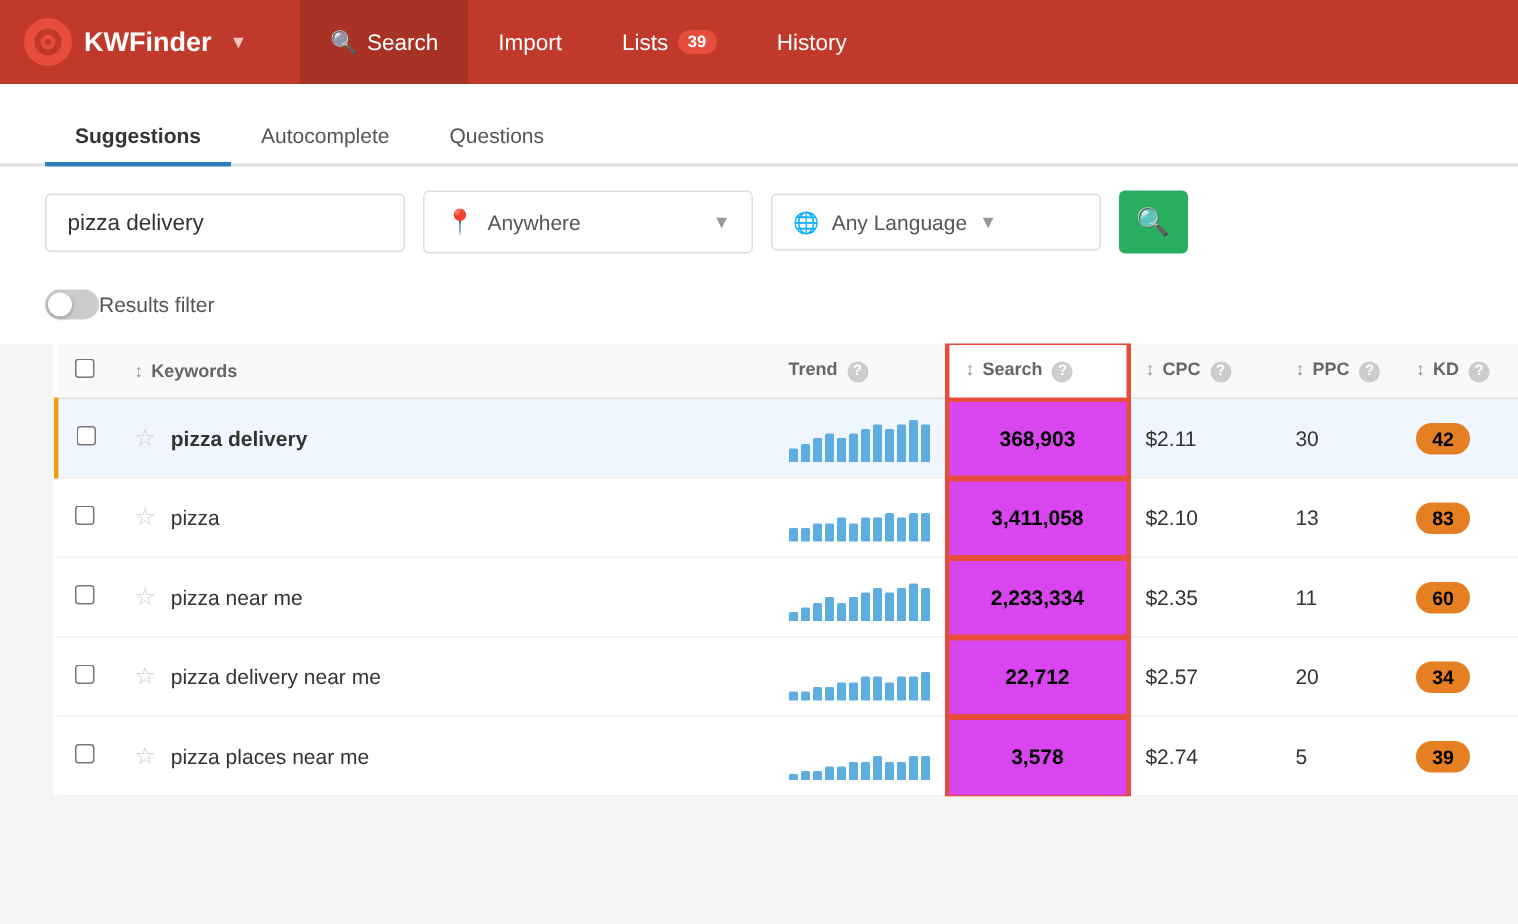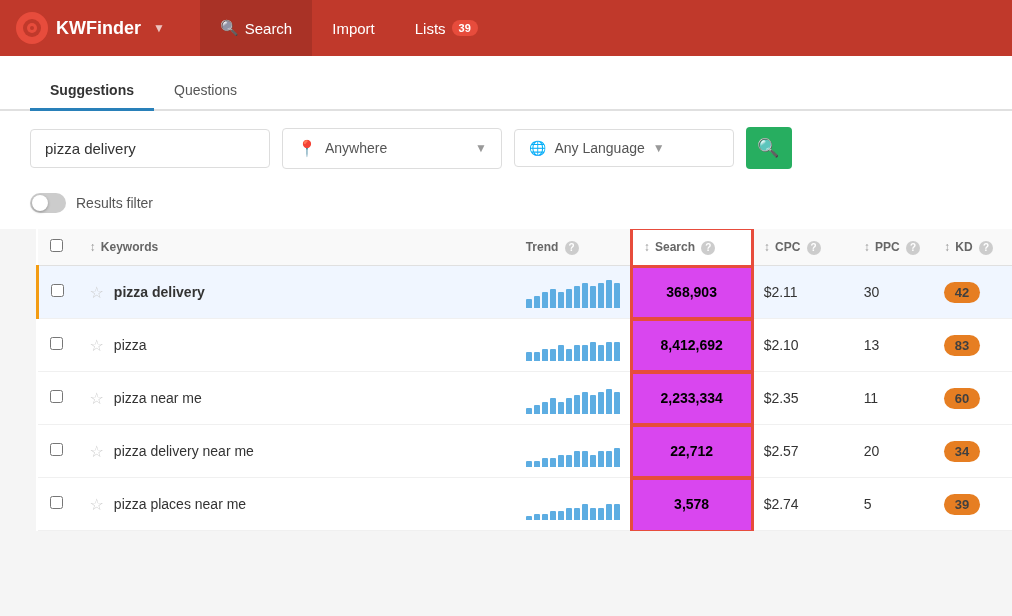"History" div.nav-item { html: none -> <div> <span>History</span> </div> }
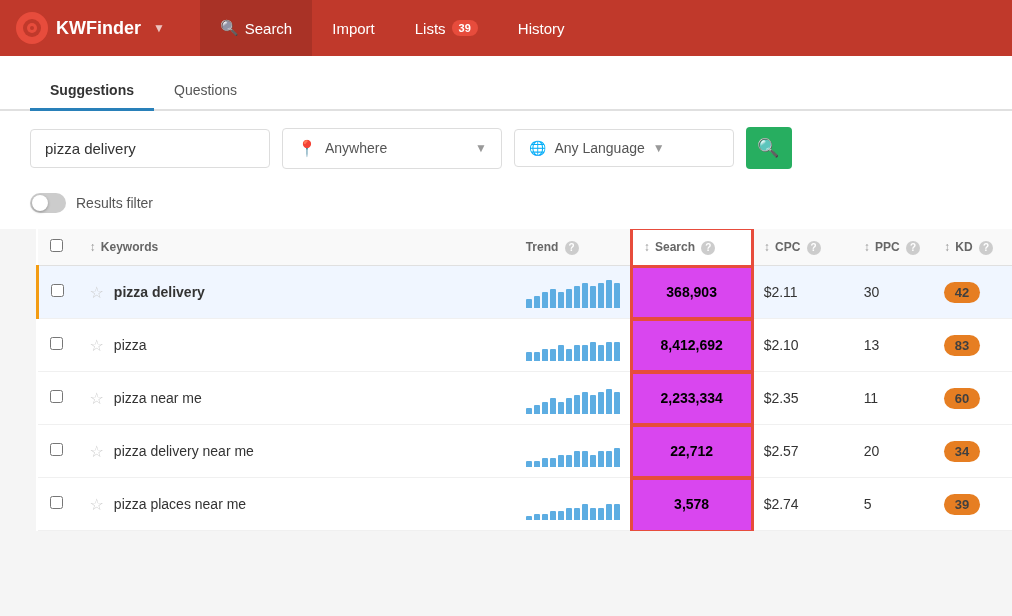"Autocomplete" div.tab { html: none -> <div> <span>Autocomplete</span> </div> }
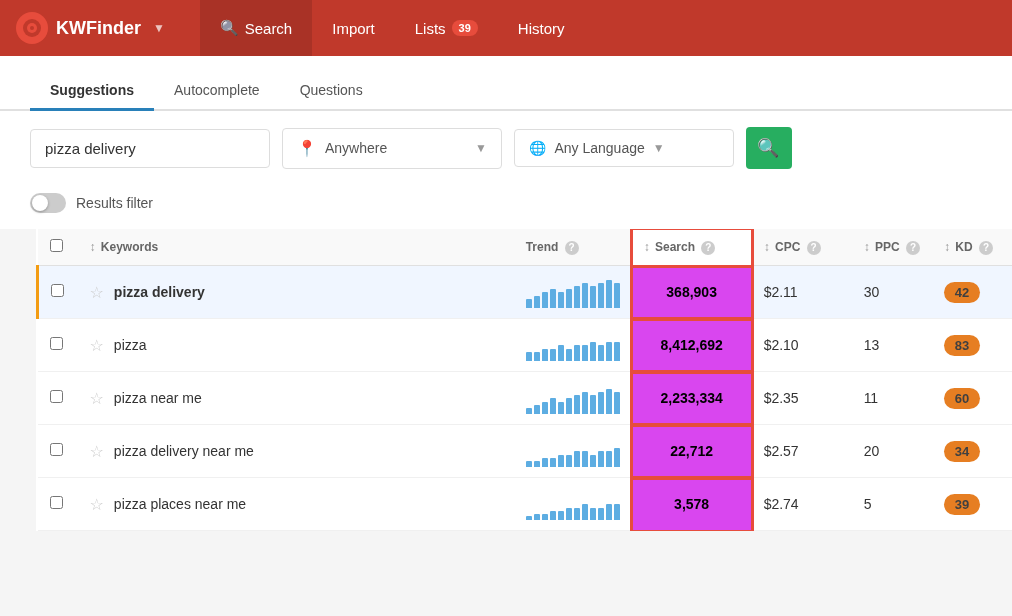"Results filter" .filter-row { gap: 10px -> none }
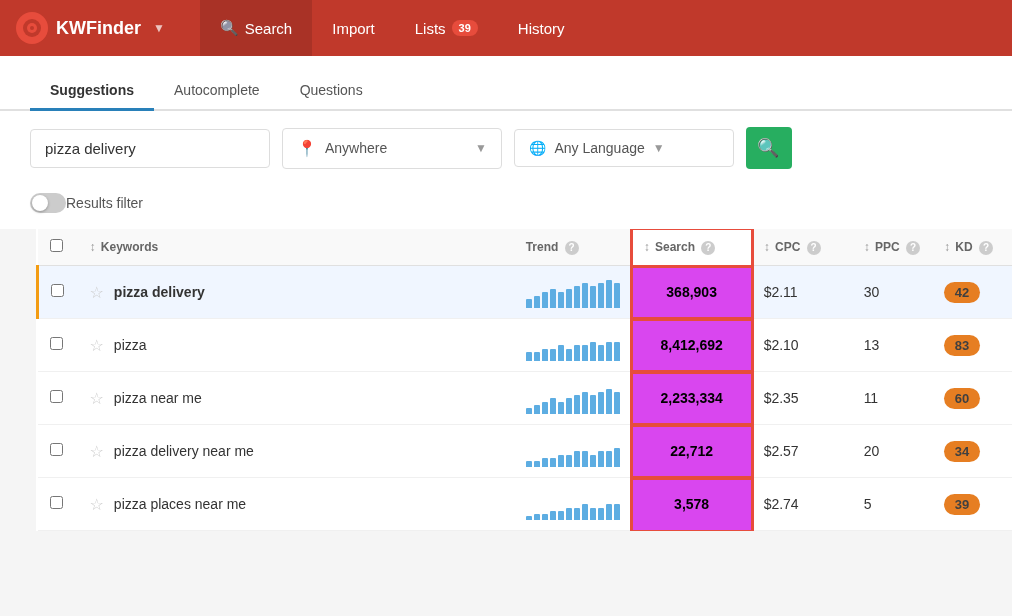"42" .kd-badge { color: #404040 -> #000000 }
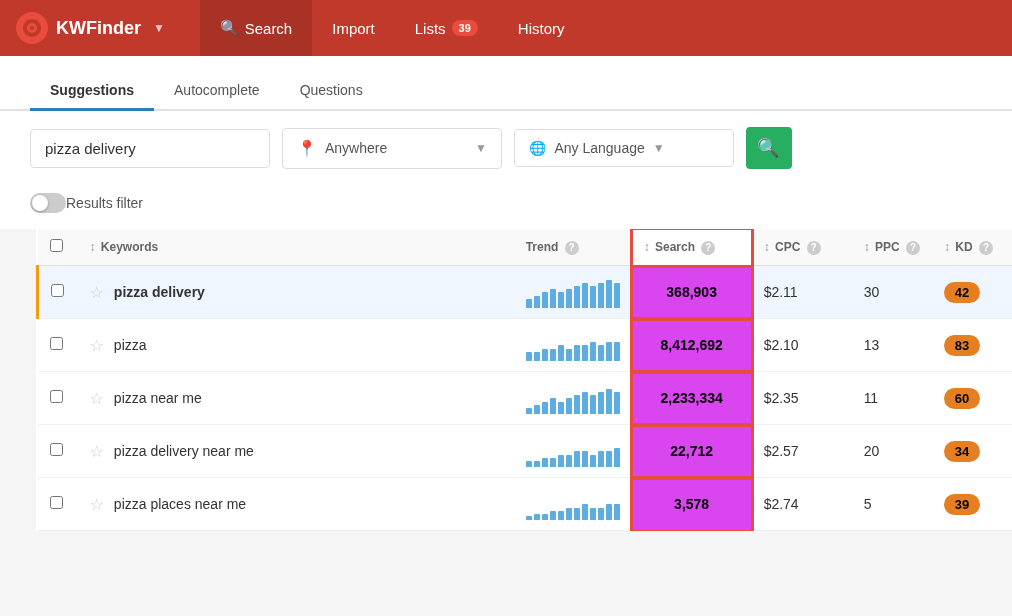"8,412,692" span { text: 8,412,692 -> 3,411,058 }
